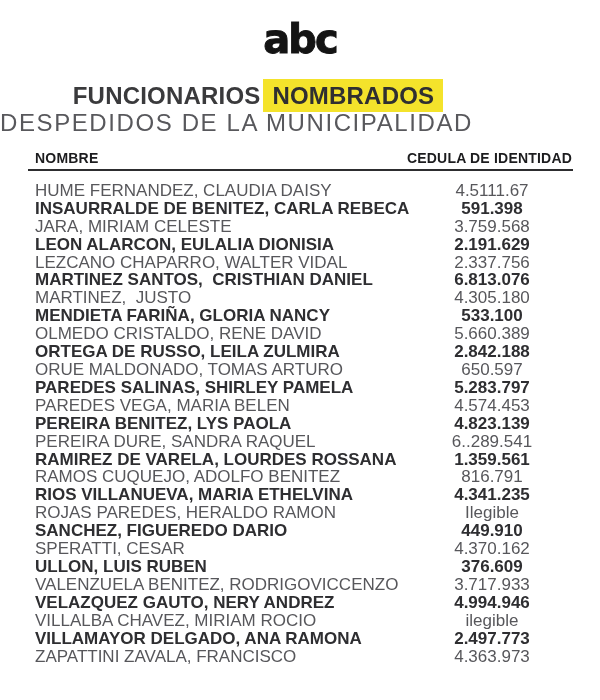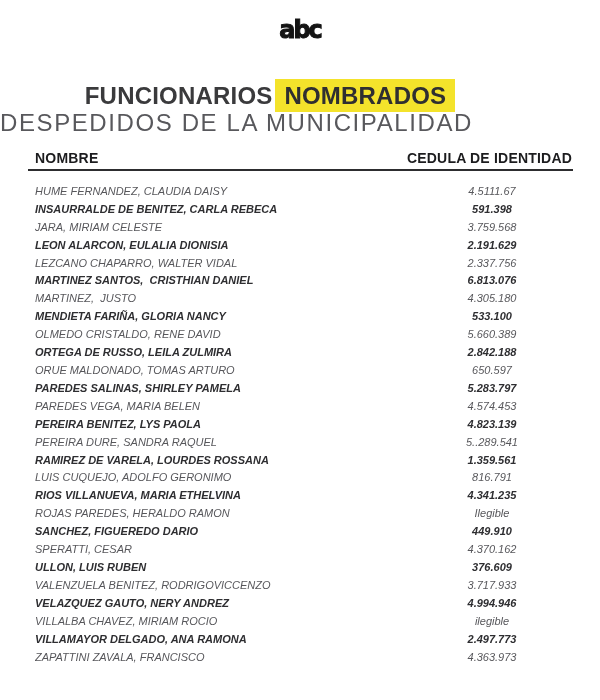"abc" .logo { font-size: 24px -> 40px }
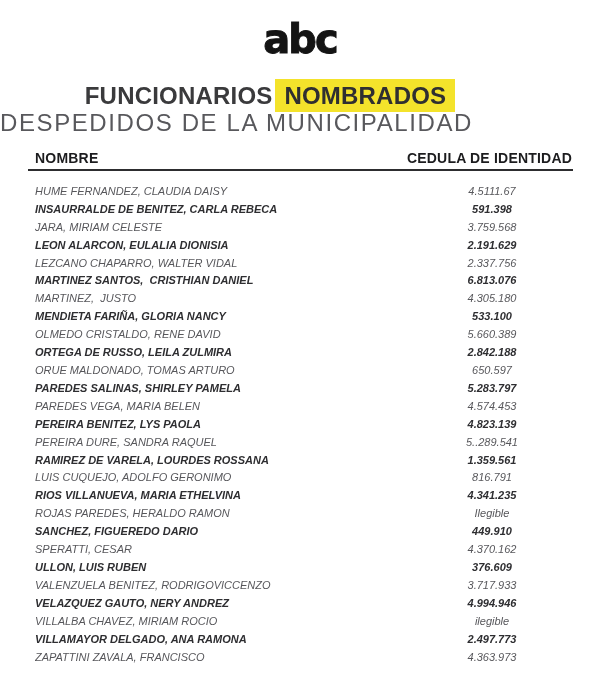"FUNCIONARIOS NOMBRADOS" .title1 { left: 16px -> 4px }
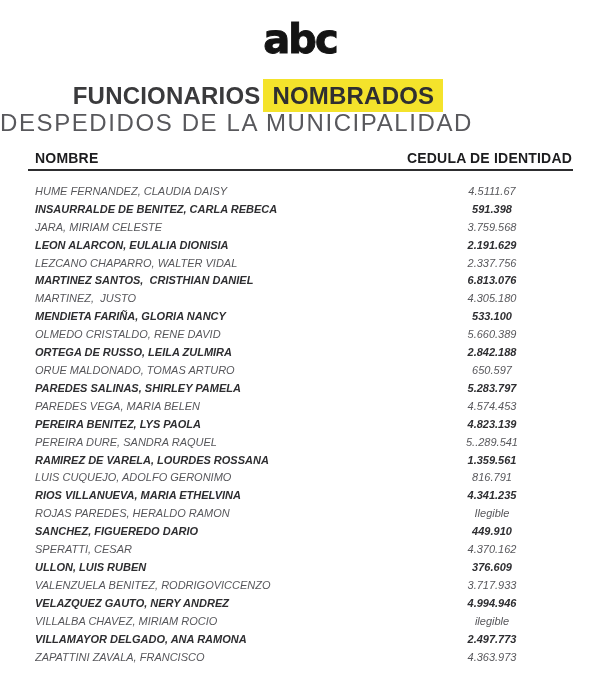"HUME FERNANDEZ, CLAUDIA DAISY" .row { font-size: 11px -> 17px; font-style: italic -> none }
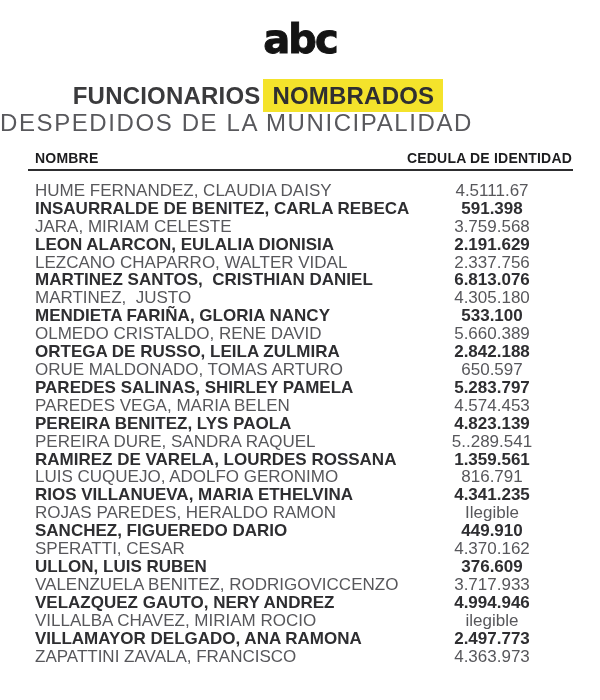"5..289.541" span.cell-id { text: 5..289.541 -> 6..289.541 }
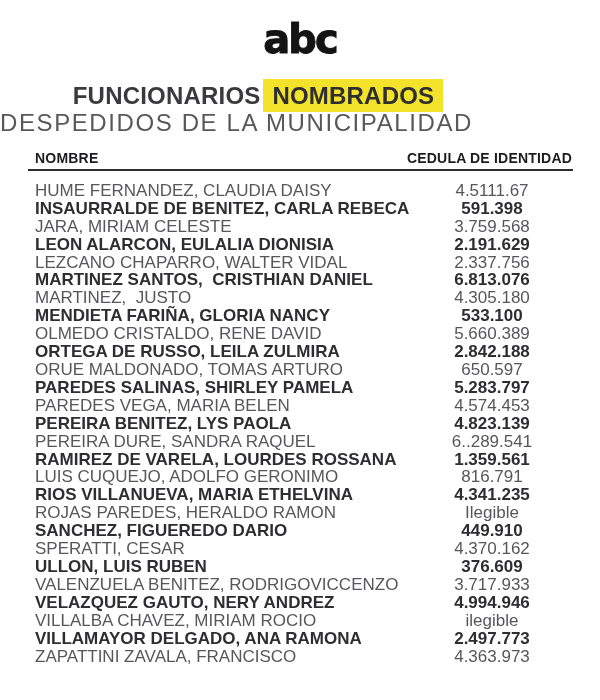"LUIS CUQUEJO, ADOLFO GERONIMO" span.cell-name { text: LUIS CUQUEJO, ADOLFO GERONIMO -> RAMOS CUQUEJO, ADOLFO BENITEZ }
